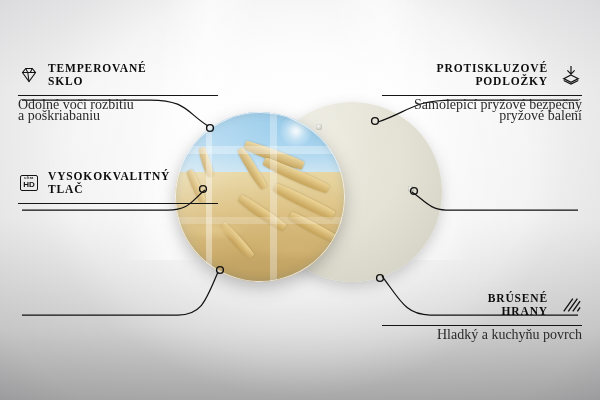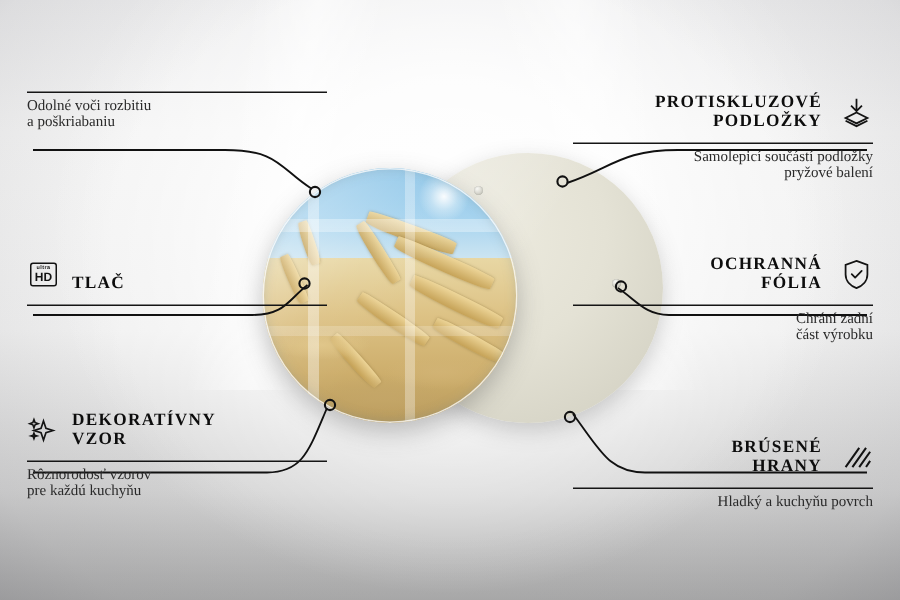"TEMPEROVANÉ" div.head { html: none -> <div> <span> <svg> <path></path> <path></path> </svg> </span> <span><span>TEMPEROVANÉ</span><br><span>SKLO</span></span> </div> }
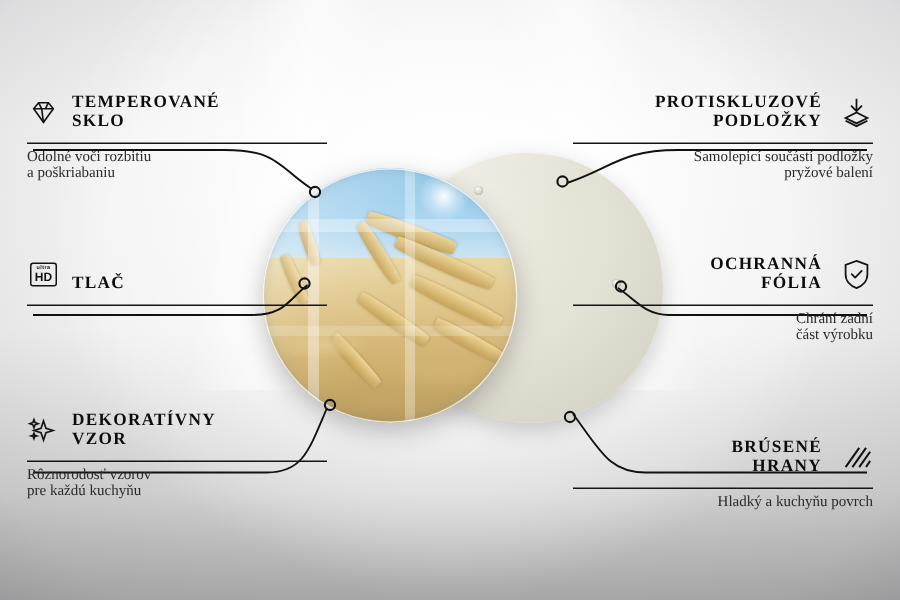"Odolné voči rozbitiu" .sub { font-size: 10px -> 14px }
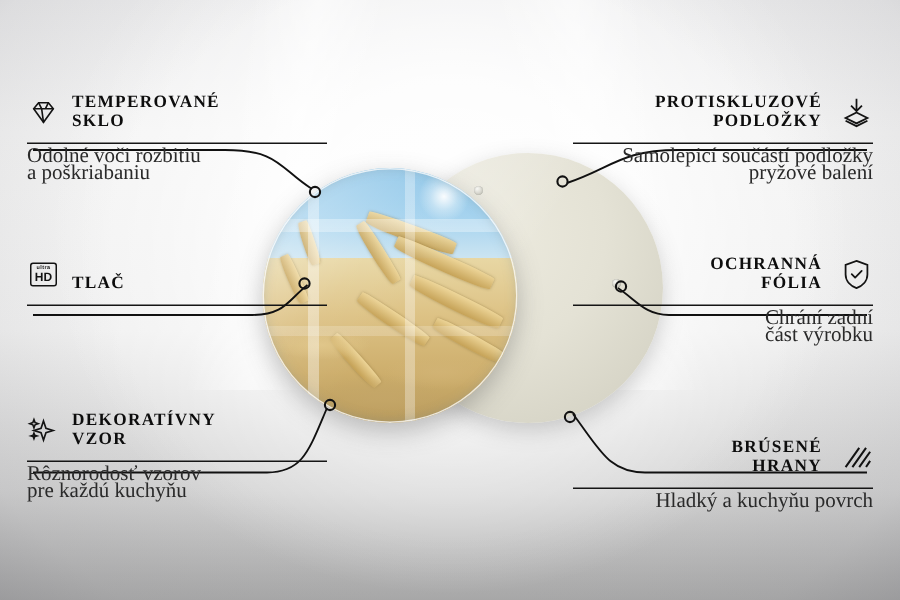"Samolepicí součástí podložky" span { text: součástí podložky -> pryžové bezpečný }
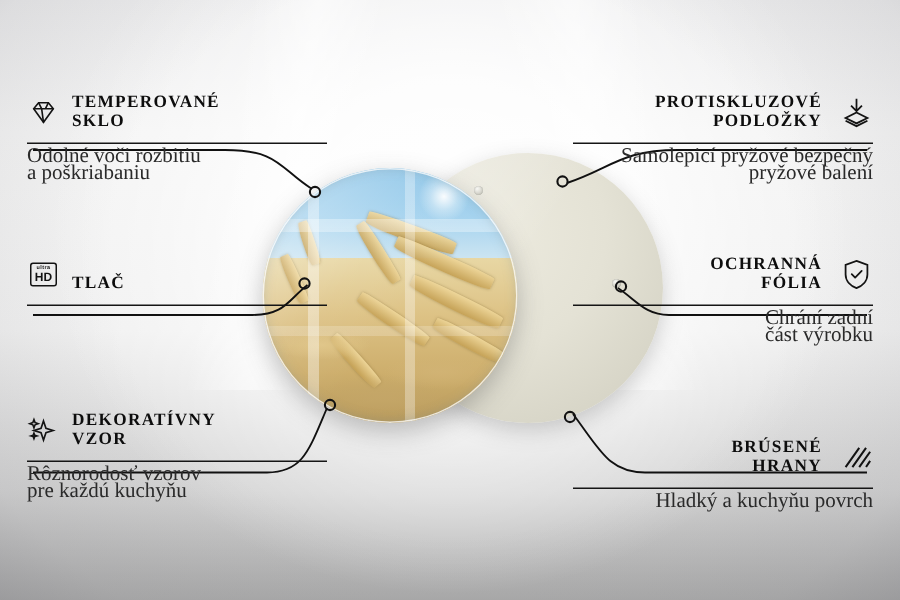"VYSOKOKVALITNÝ" span { html: none -> <span>VYSOKOKVALITNÝ</span> }
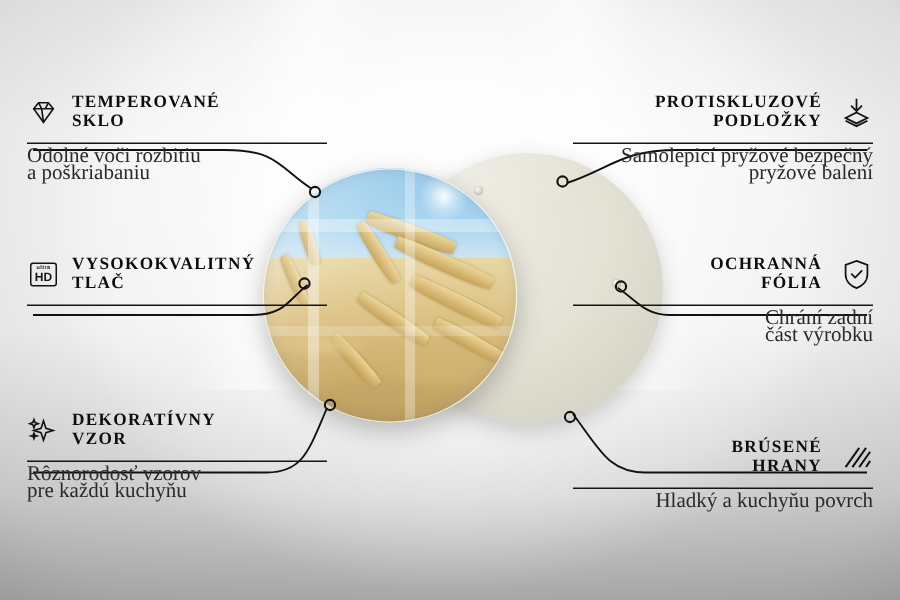"OCHRANNÁ" div.feat { html: <div> <div> <span> <svg> <path></path> <path></path> </svg> </span> <span><span>OCHRANNÁ</span><br><span>FÓLIA</span></span> </div> <div></div> <div><span>Chrání zadní</span><br><span>část výrobku</span></div> </div> -> none }
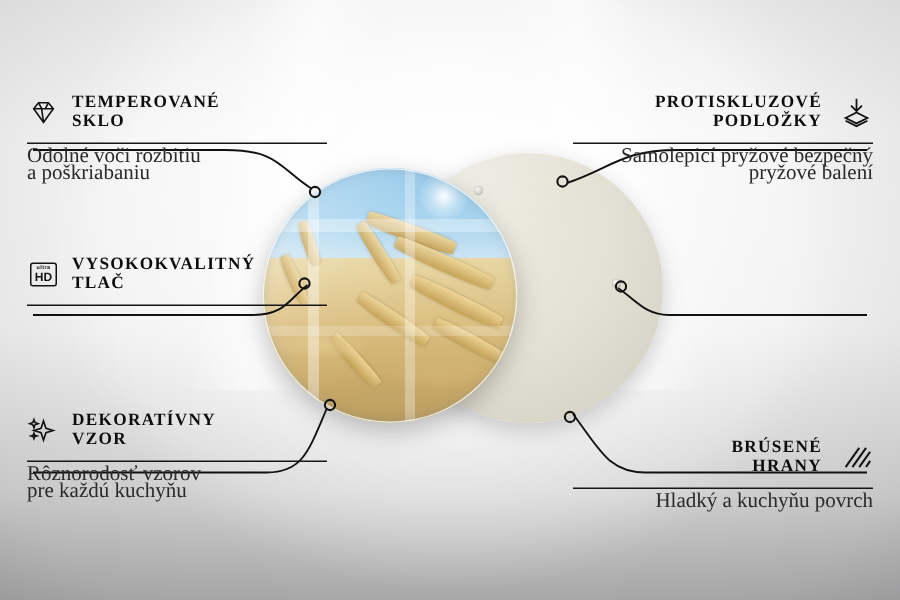"DEKORATÍVNY" div.feat { html: <div> <div> <span> <svg> <path></path> <path></path> <path></path> </svg> </span> <span><span>DEKORATÍVNY</span><br><span>VZOR</span></span> </div> <div></div> <div><span>Rôznorodosť vzorov</span><br><span>pre každú kuchyňu</span></div> </div> -> none }
